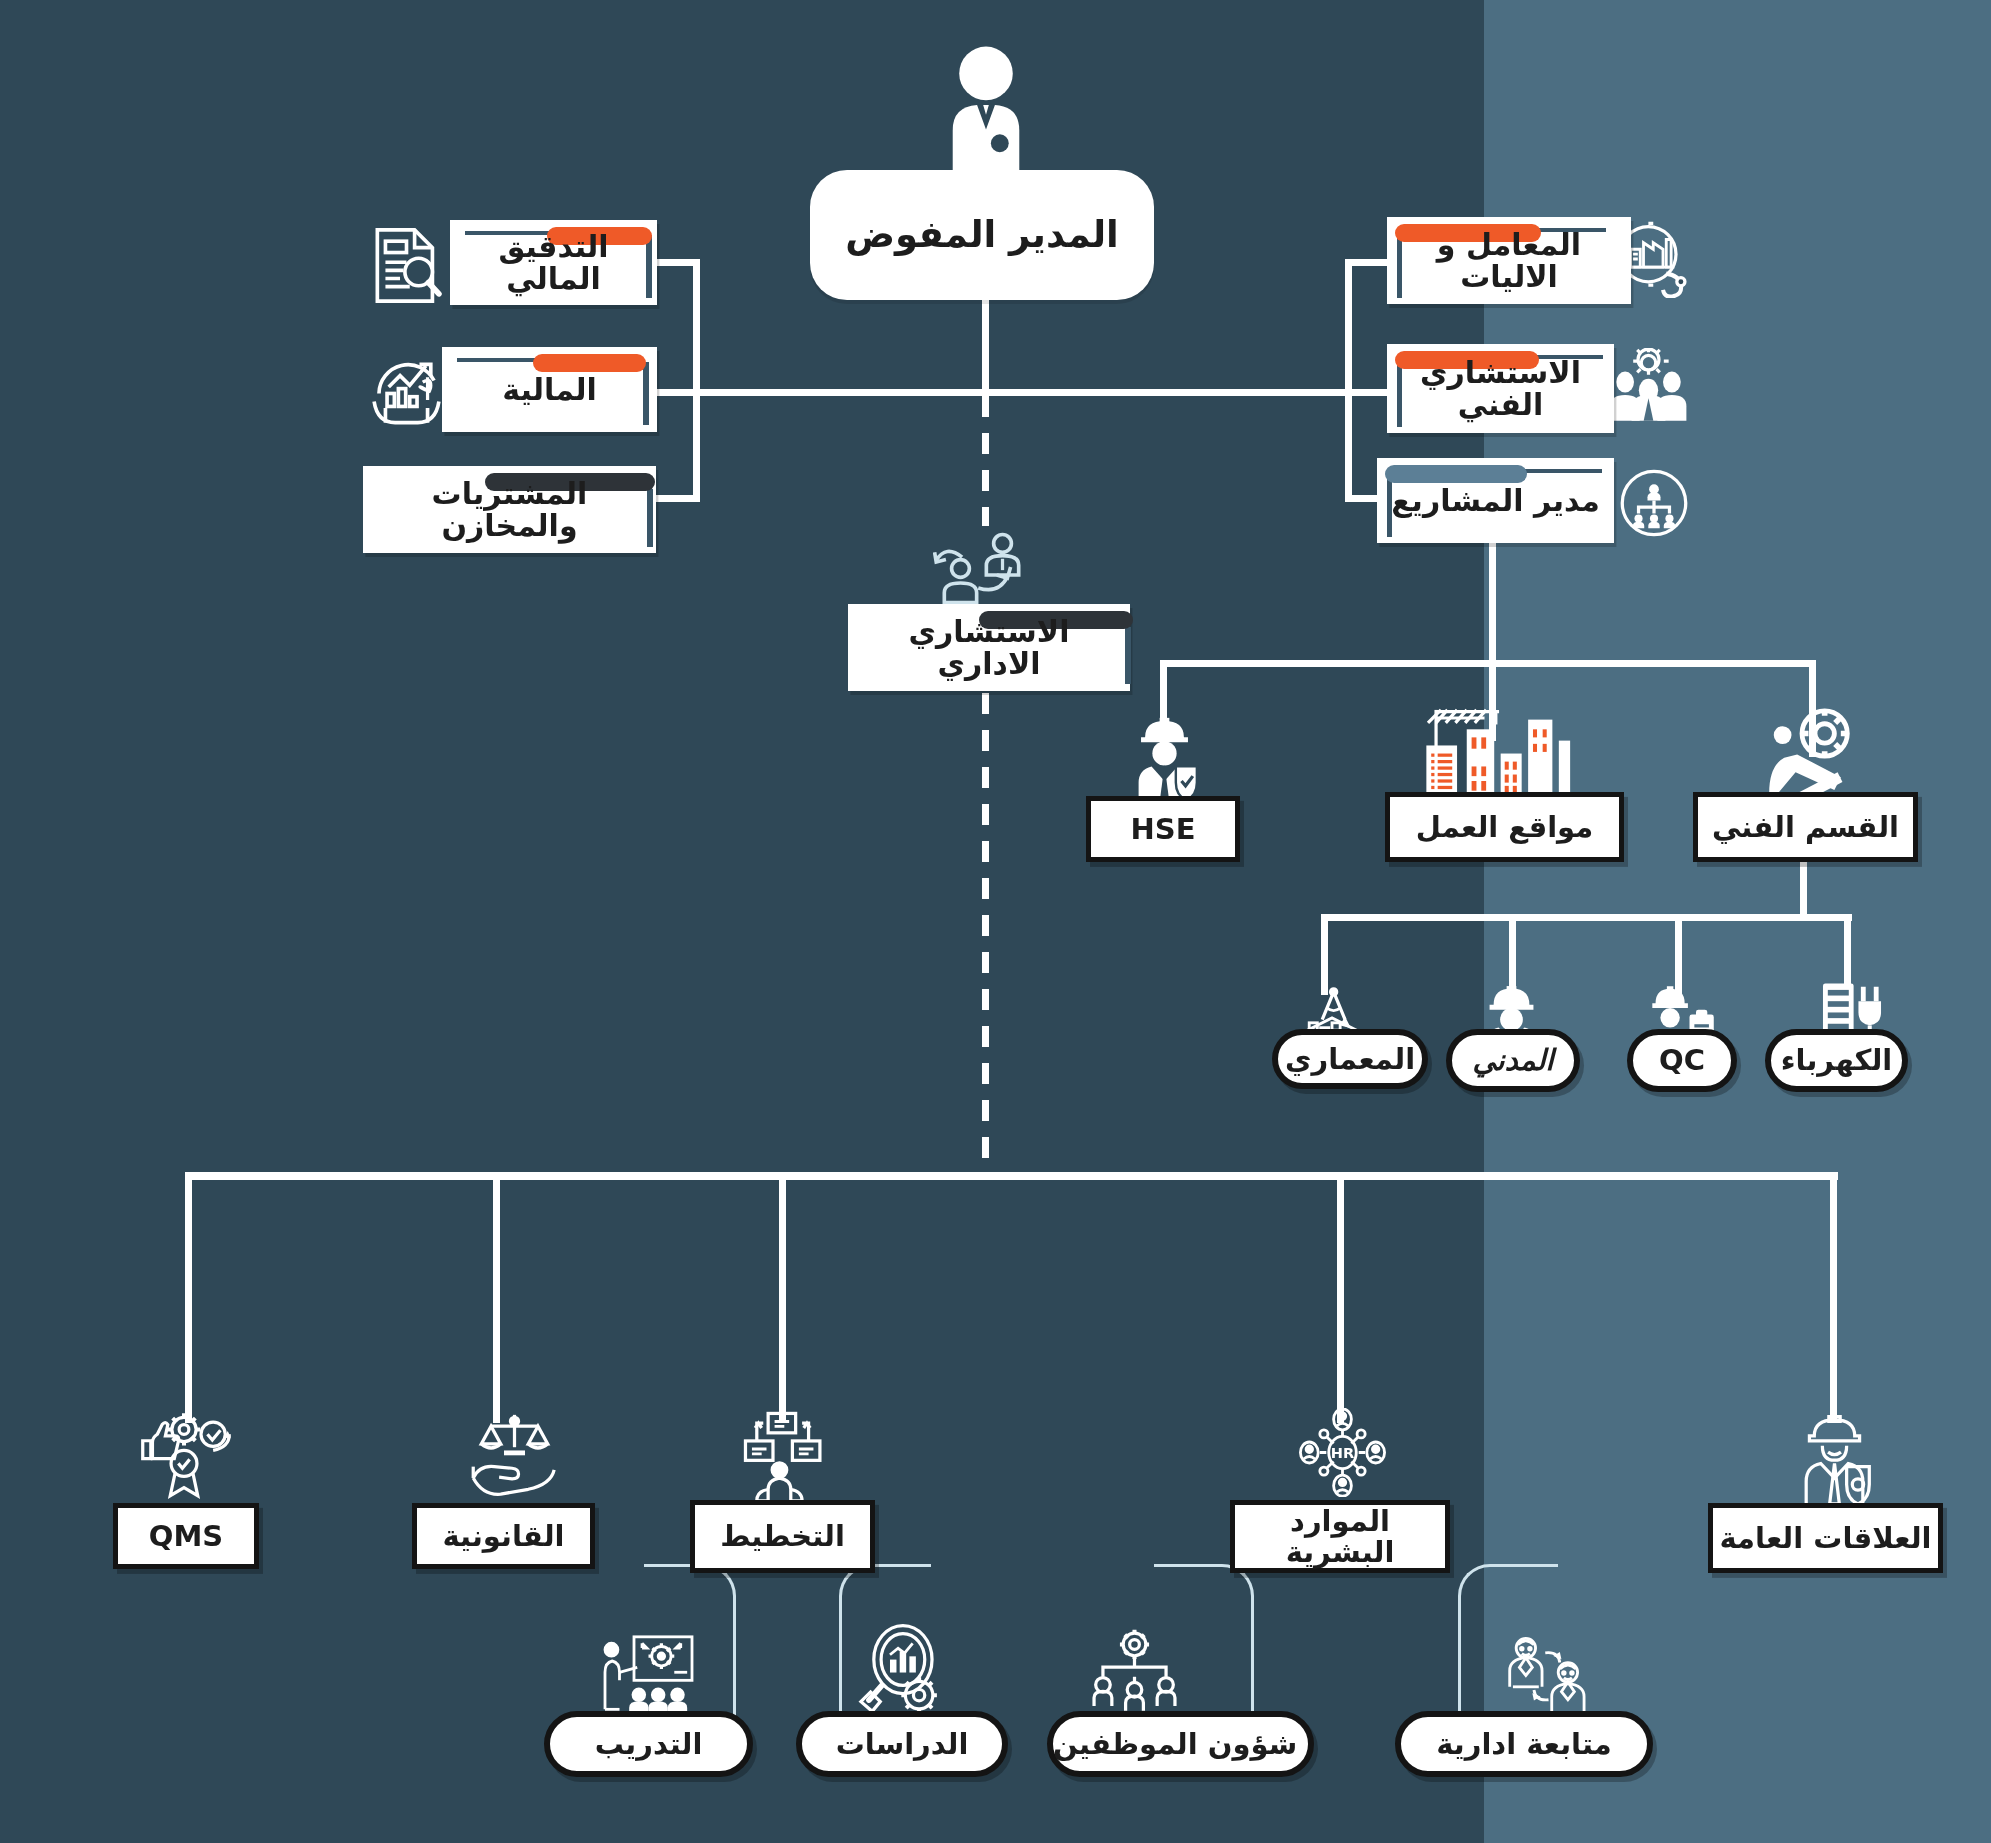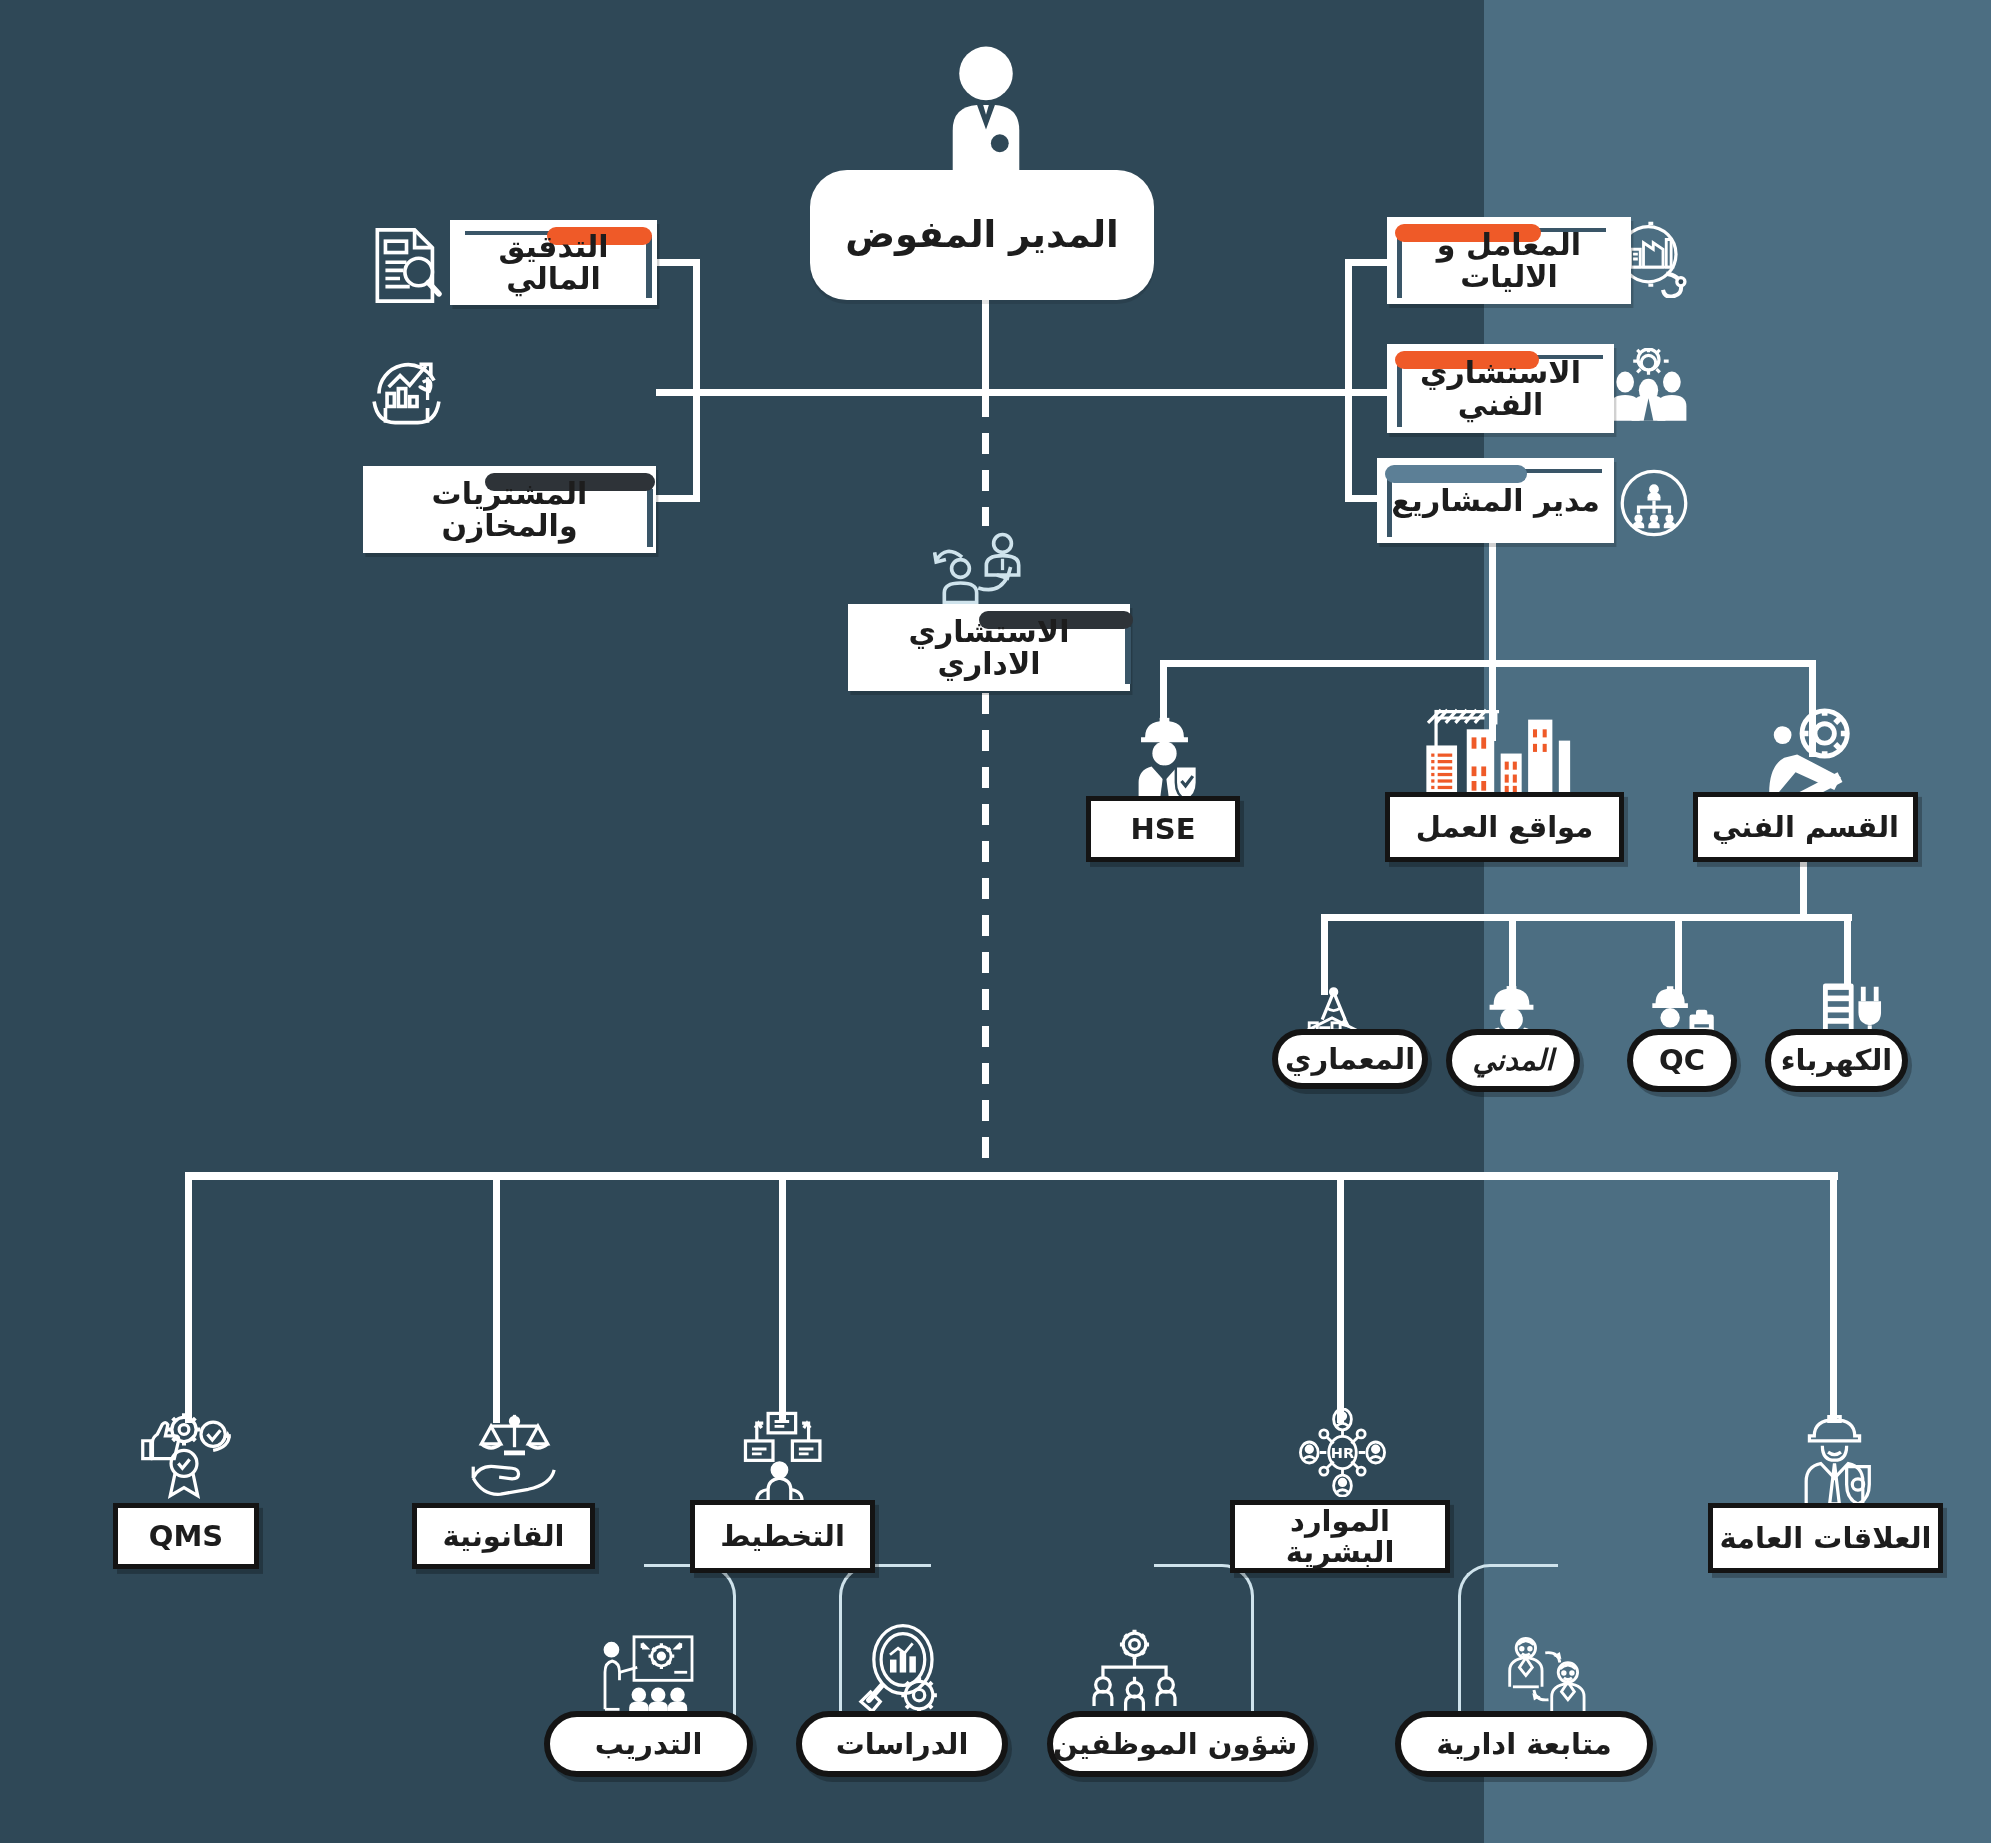"المالية" div.node { html: none -> <div> <span></span> <span></span> <span></span> <span>المالية</span> </div> }
